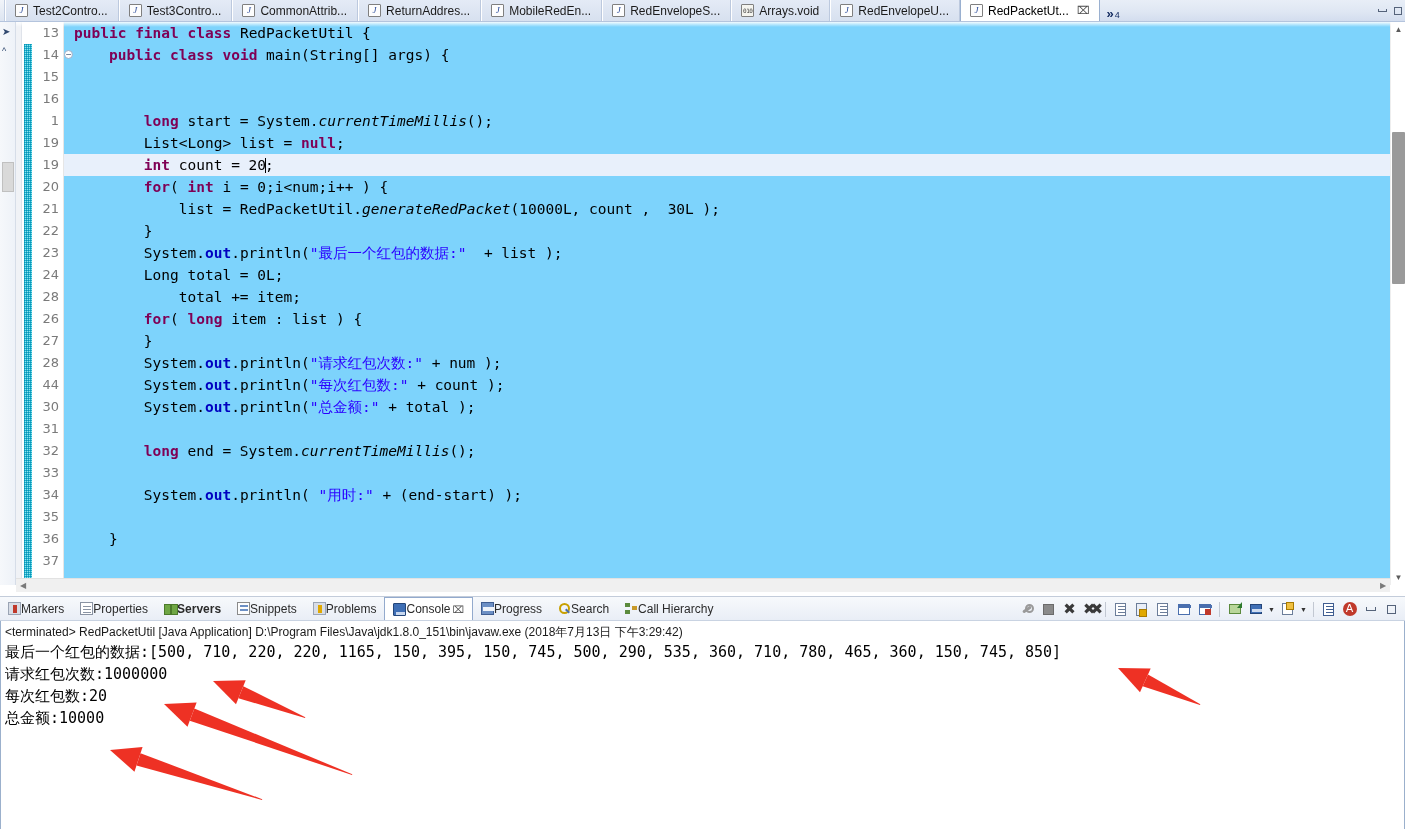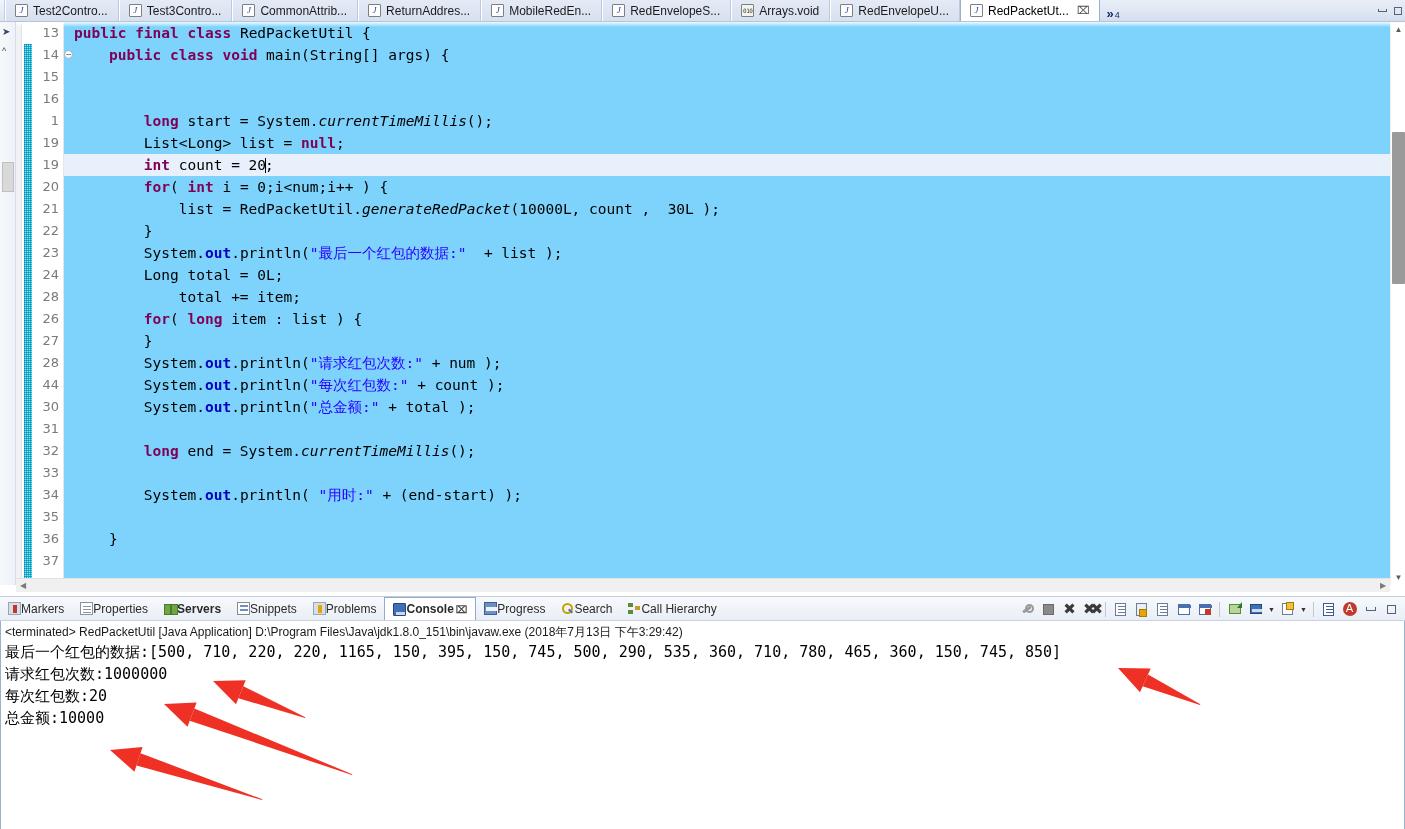"Console" .ptab.active { font-weight: bold -> normal }
